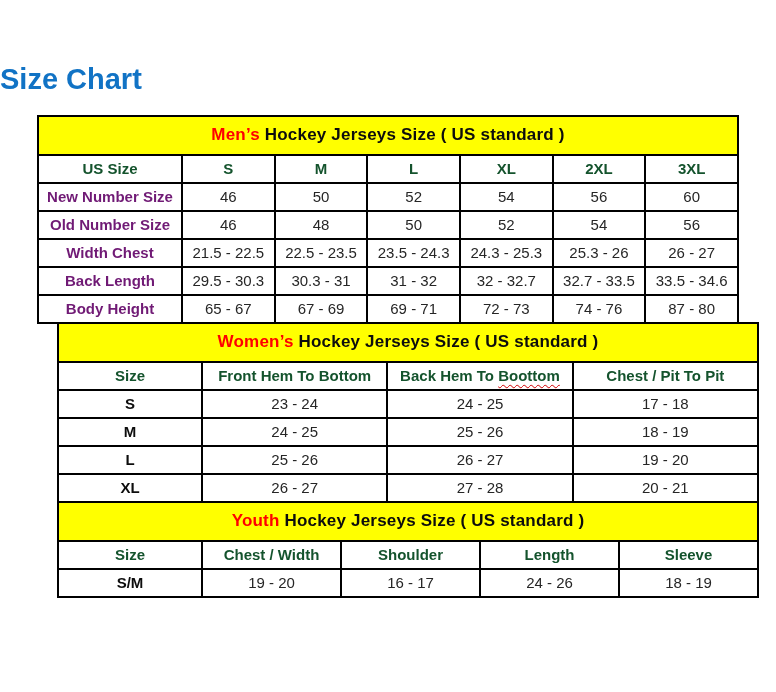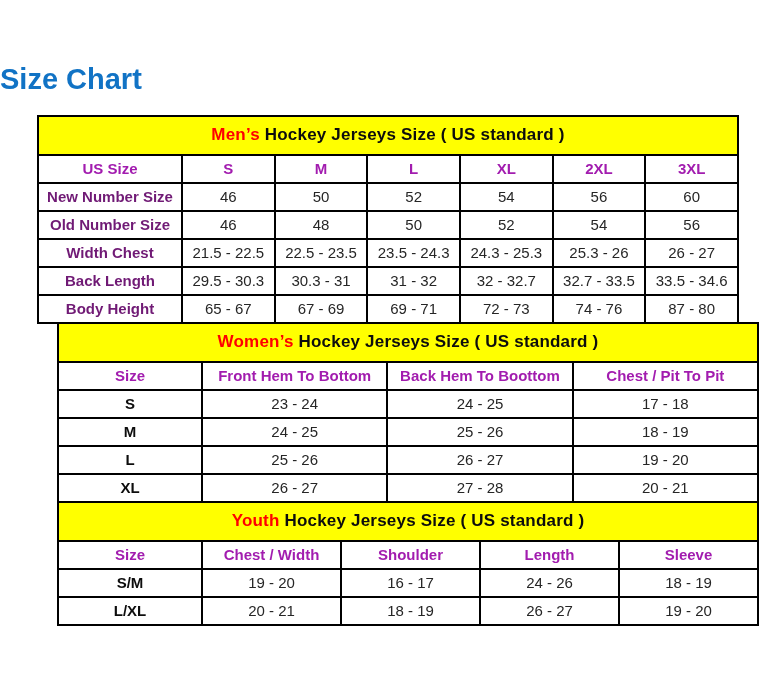"US Size" tr.head th { color: #a21caf -> #14532d }
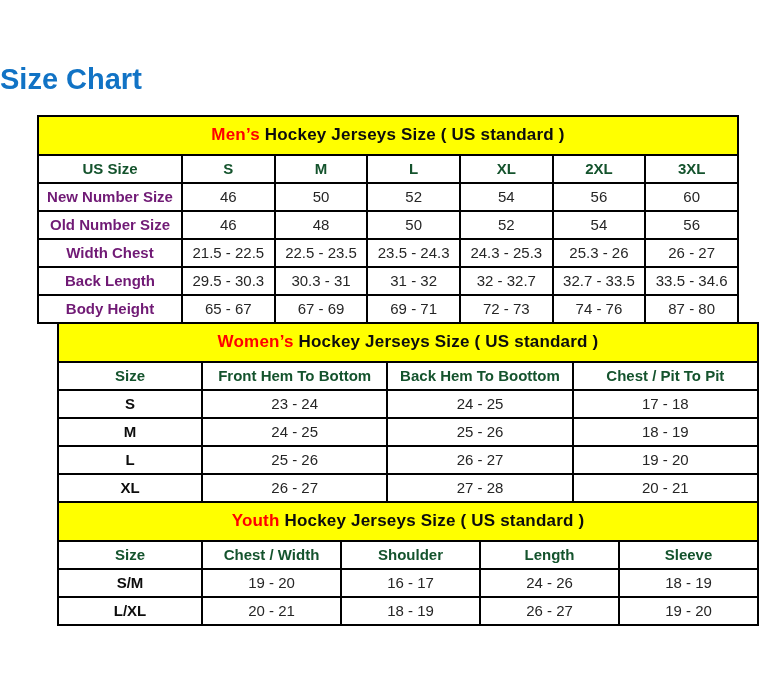"Boottom" .misspell { text-decoration: none -> underline }
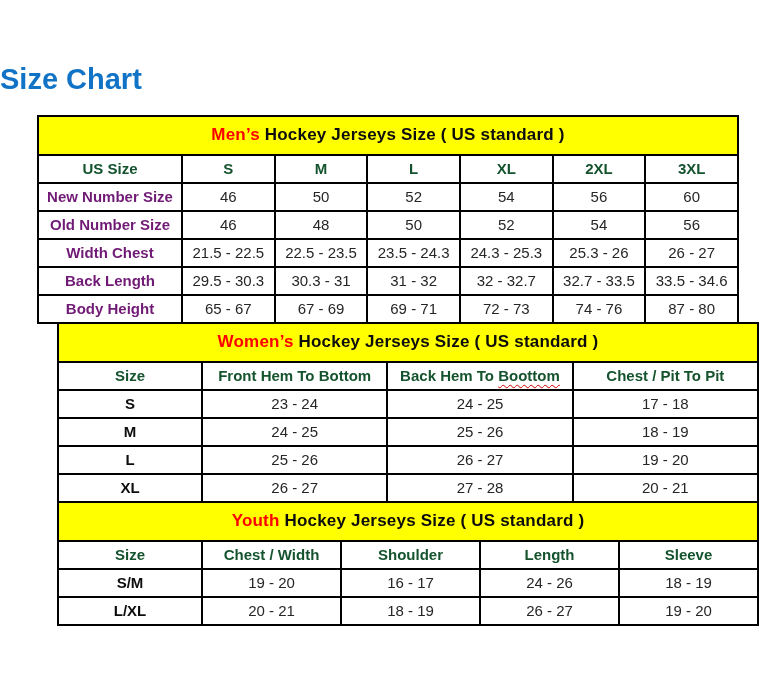"L/XL" tr.data-row { html: <tr> <td>L/XL</td> <td>20 - 21</td> <td>18 - 19</td> <td>26 - 27</td> <td>19 - 20</td> </tr> -> none }
